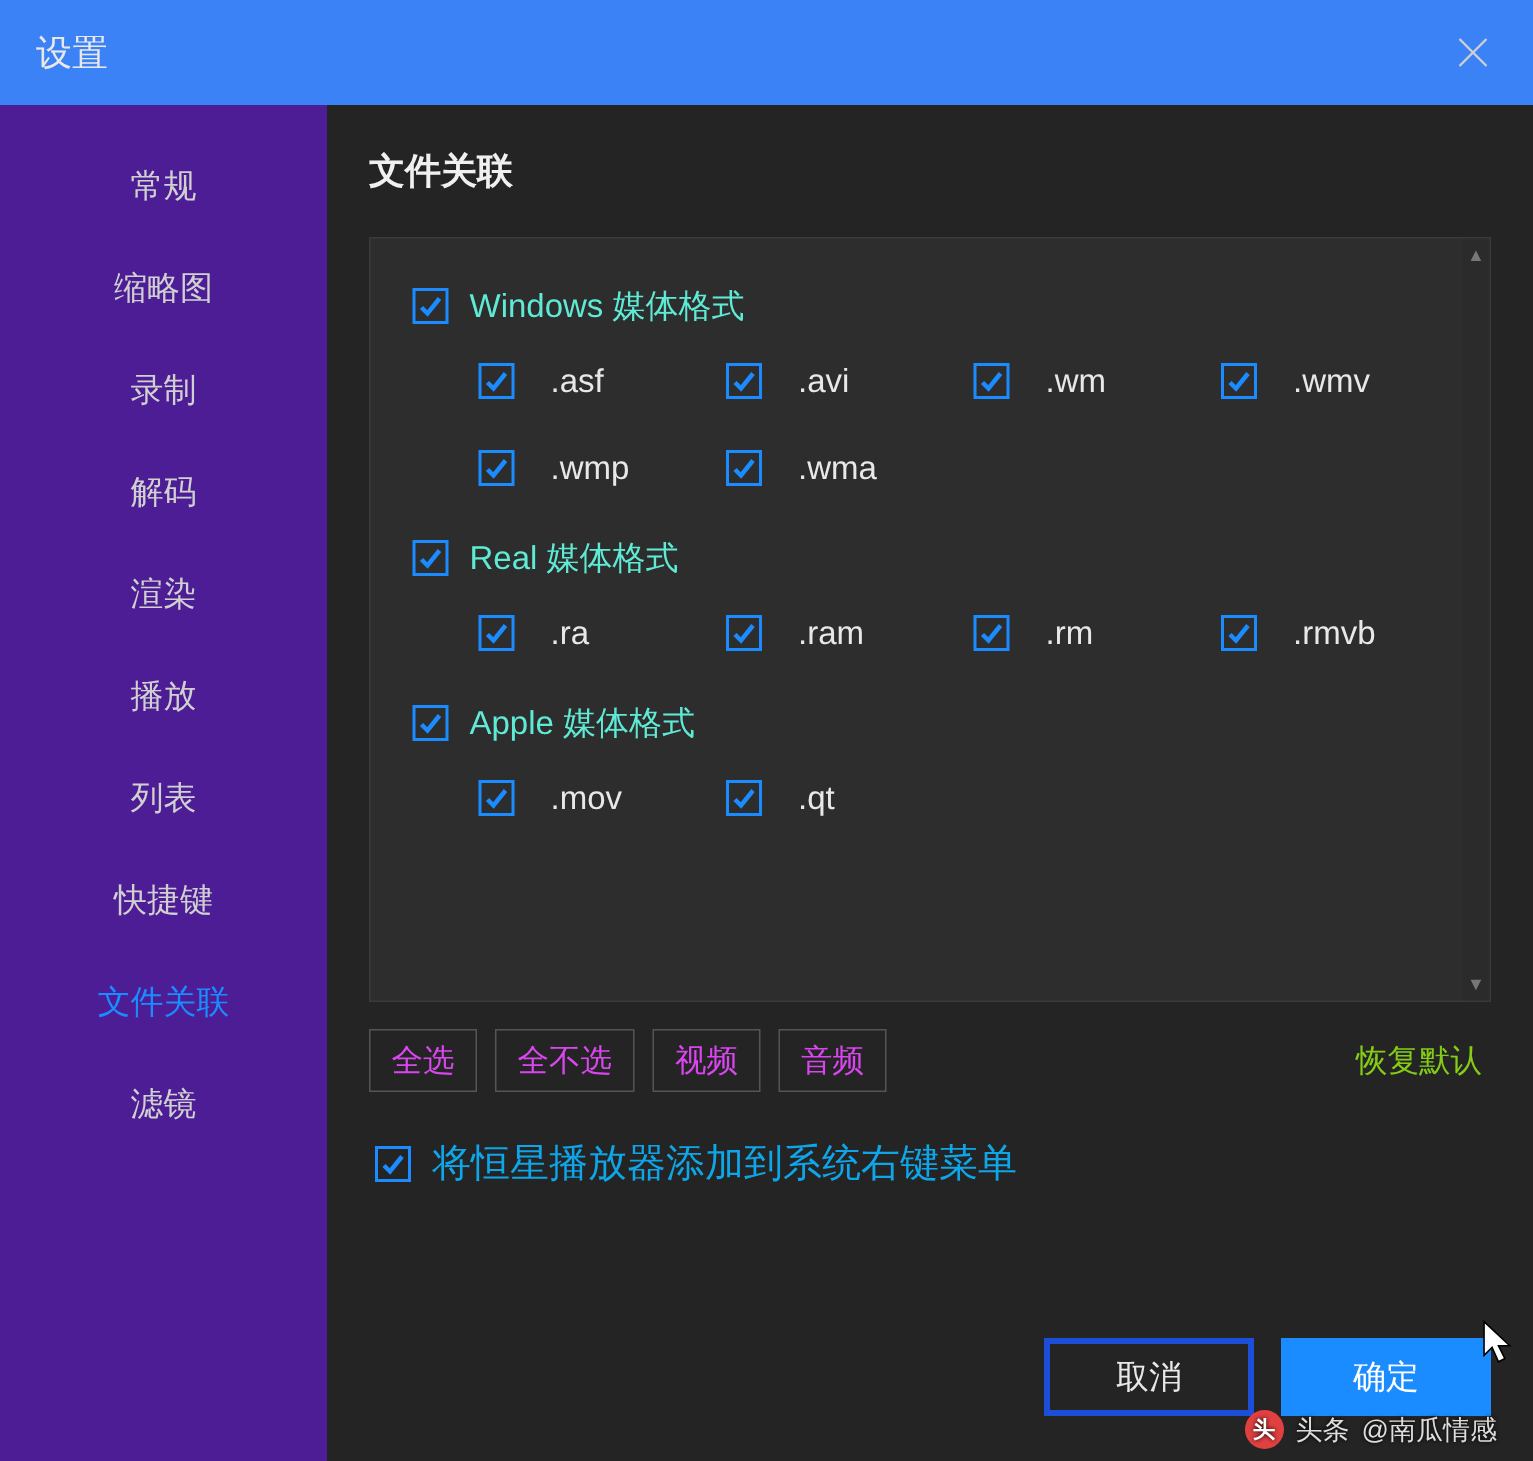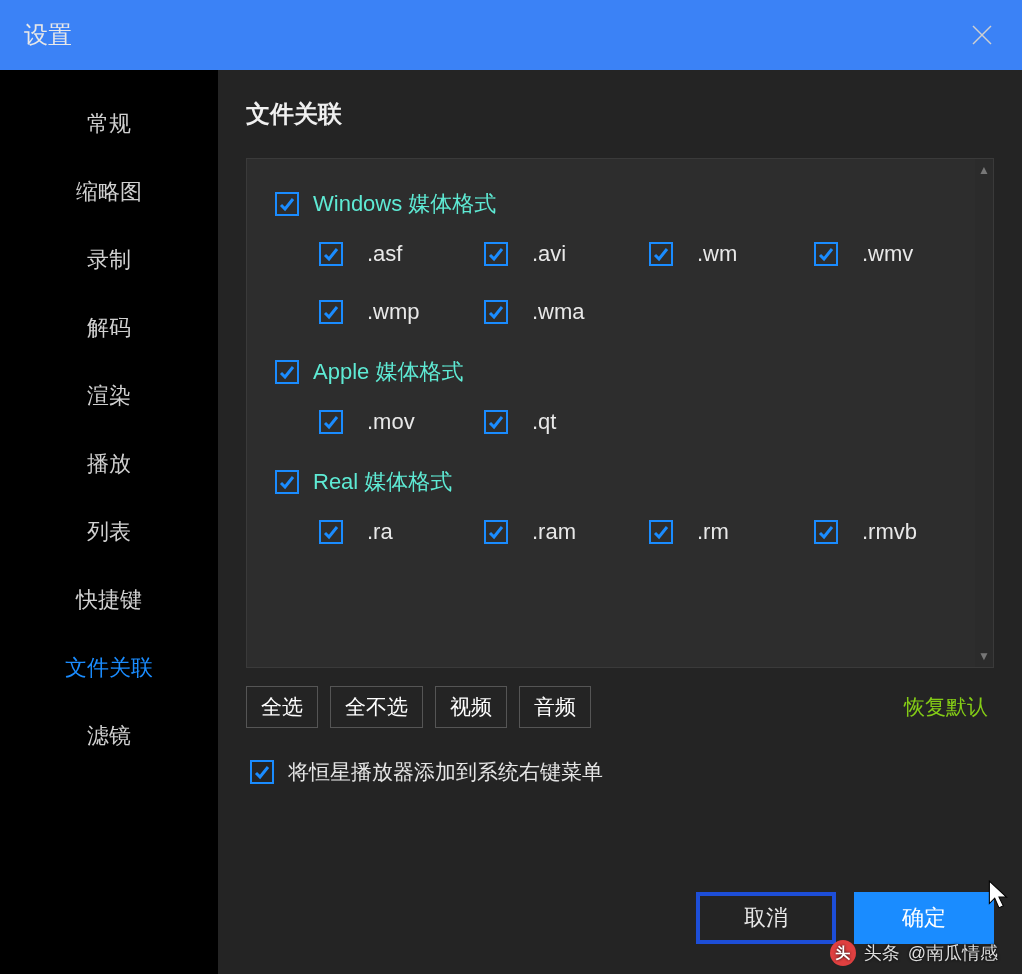"常规" .sidebar { background: #000000 -> #4c1d95 }
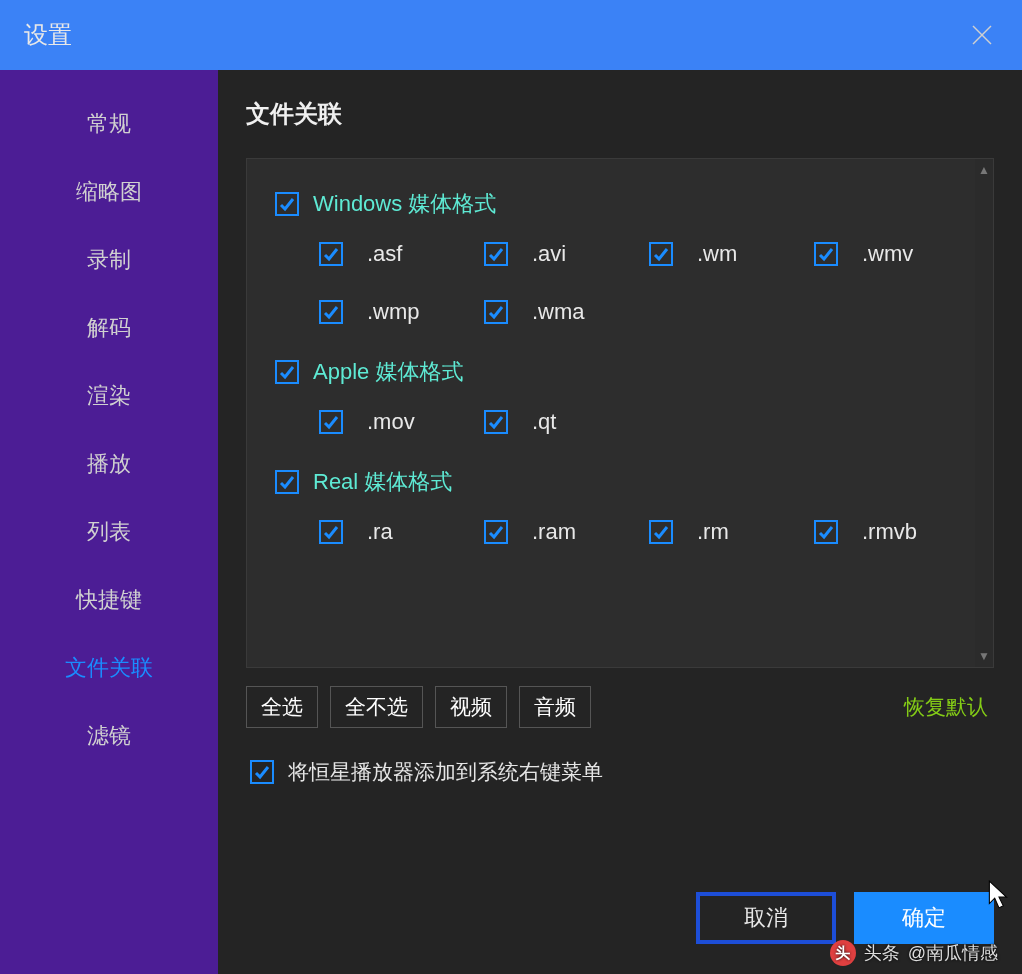"Apple 媒体格式" div.group { order: before "Real 媒体格式" -> after "Real 媒体格式" }
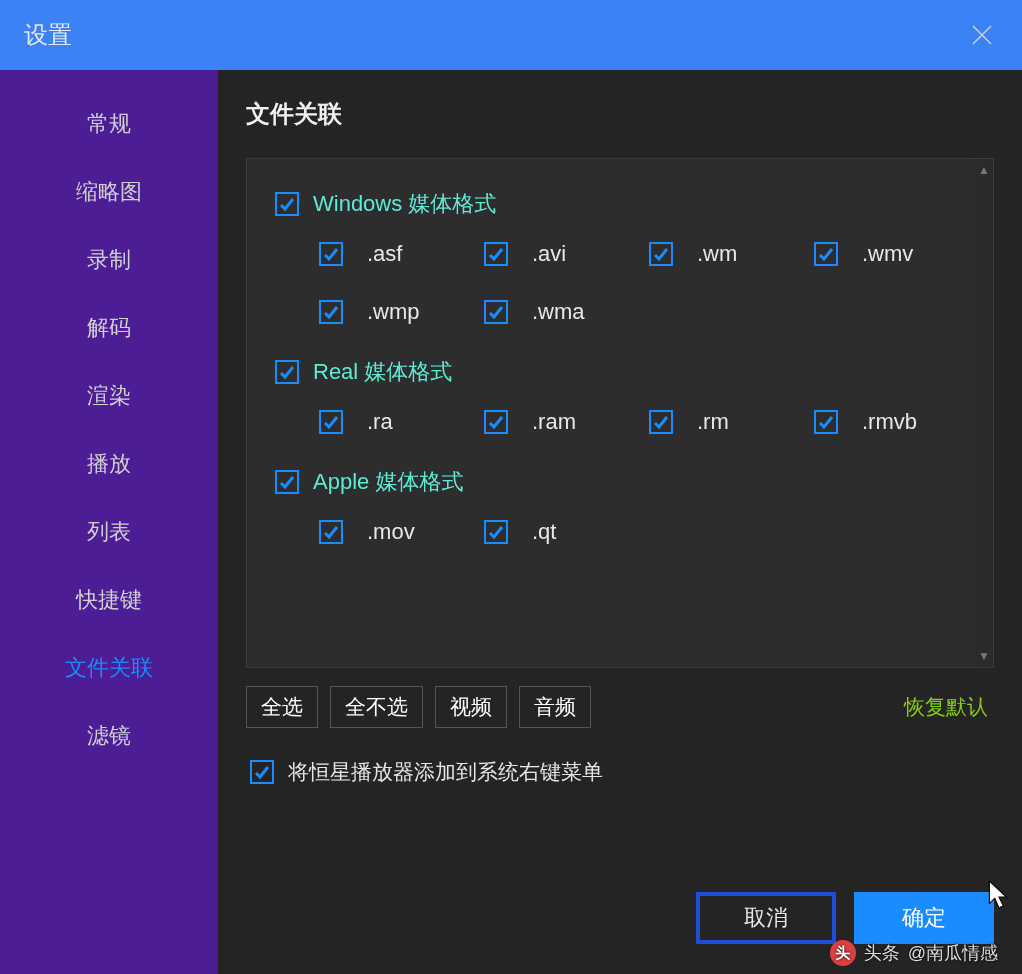"全选" .quick-btn { color: #ffffff -> #d946ef }
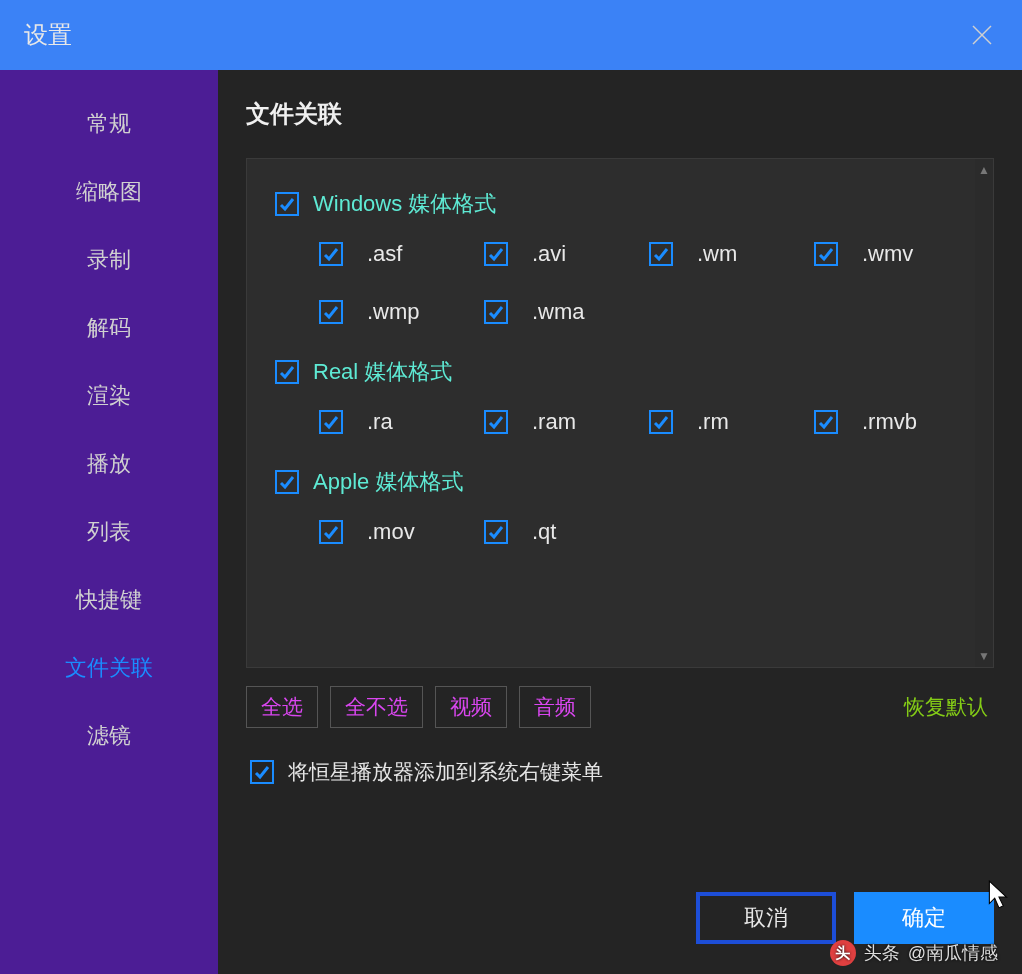"将恒星播放器添加到系统右键菜单" .context-label { color: #e5e5e5 -> #0ea5e9; font-size: 21px -> 26px }
